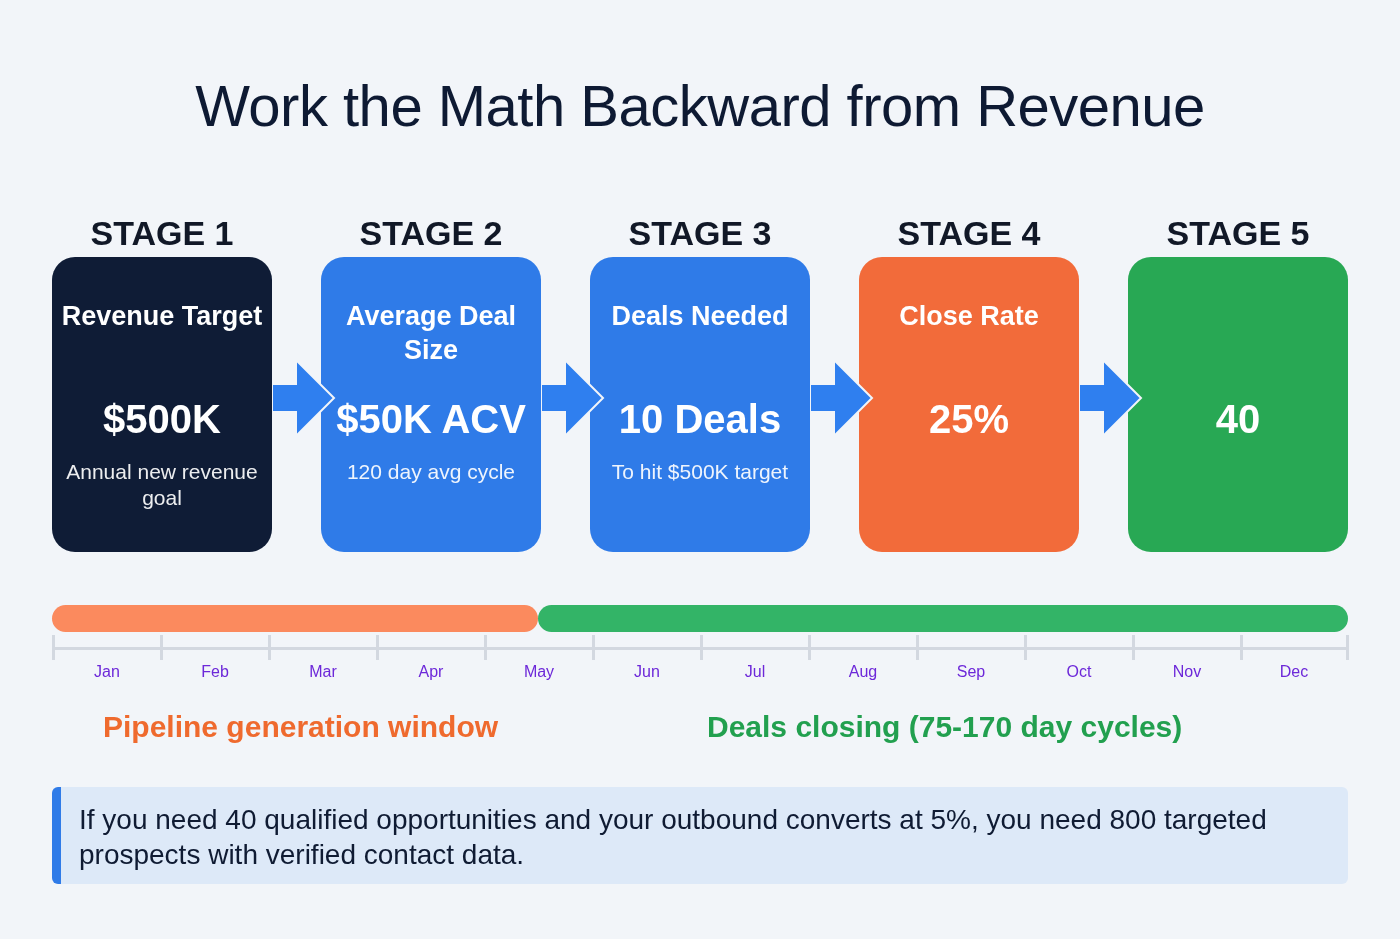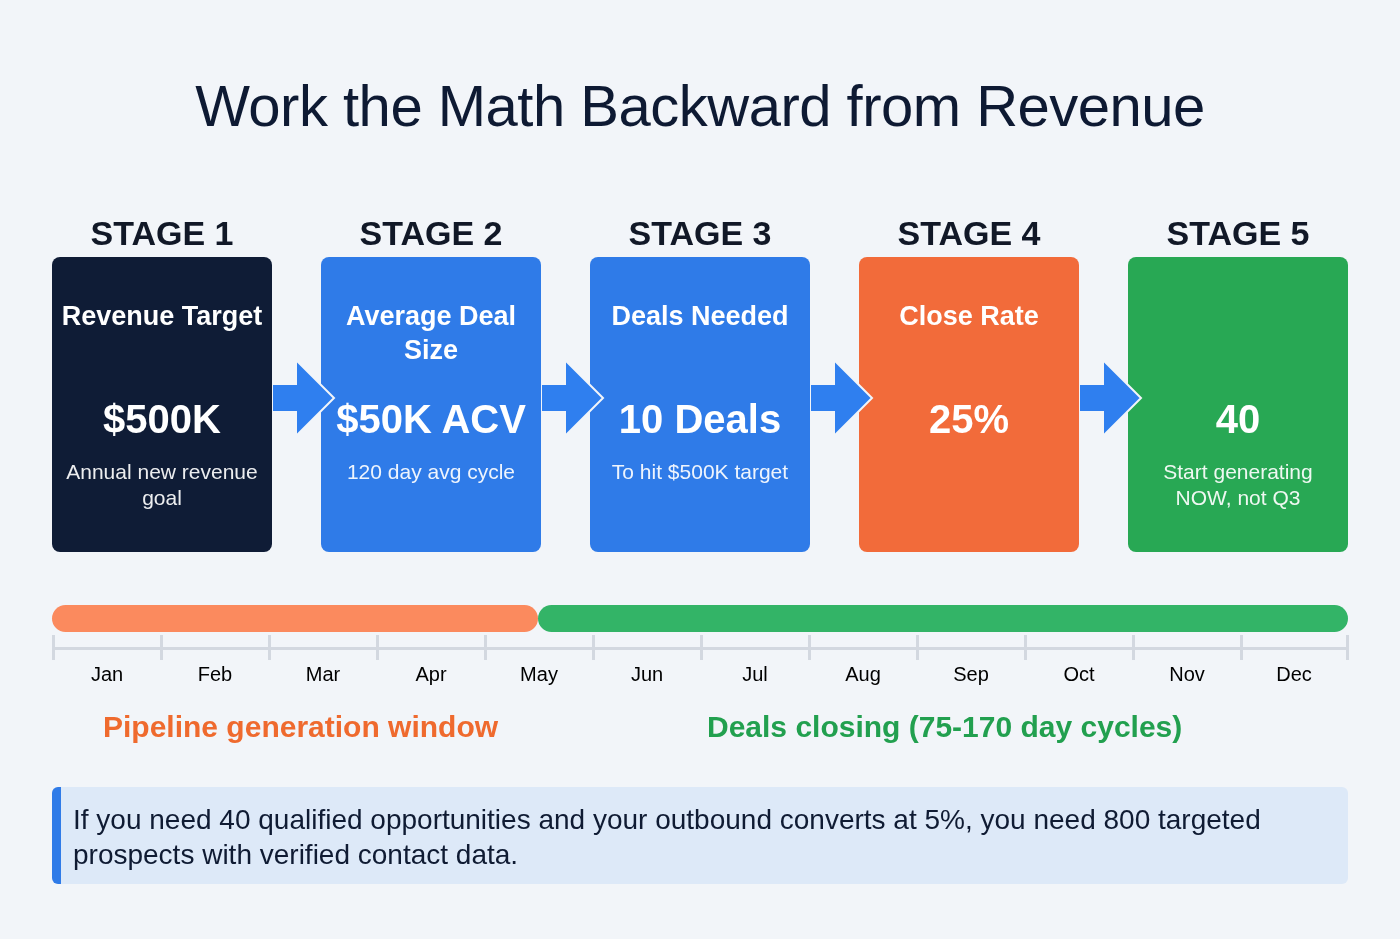"Revenue Target" .card { border-radius: 8px -> 23px }
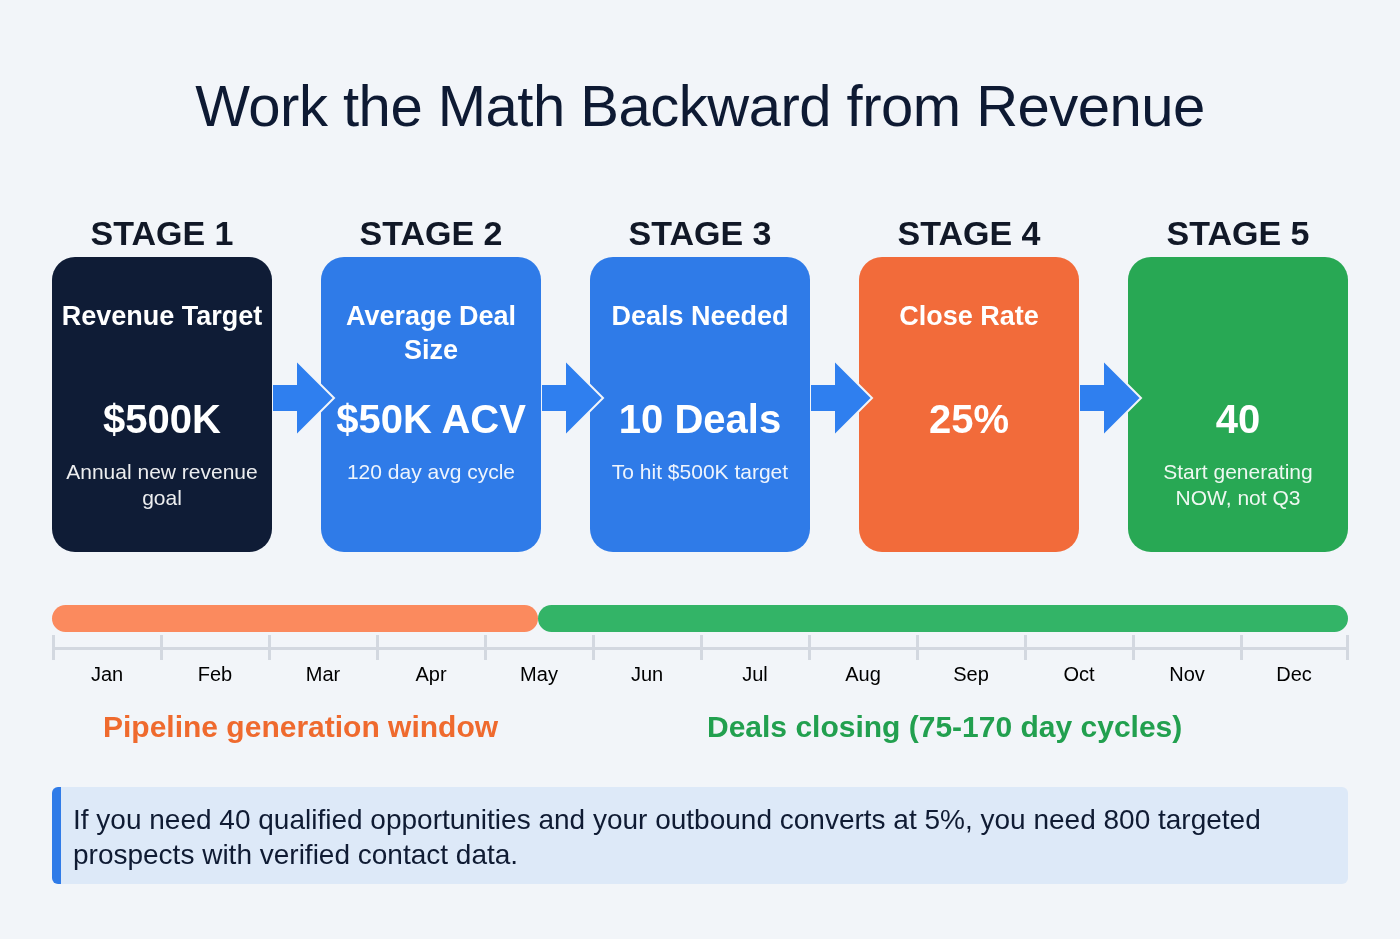"Start generating NOW, not Q3" div.sub { html: <div>Start generating NOW, not Q3</div> -> none }
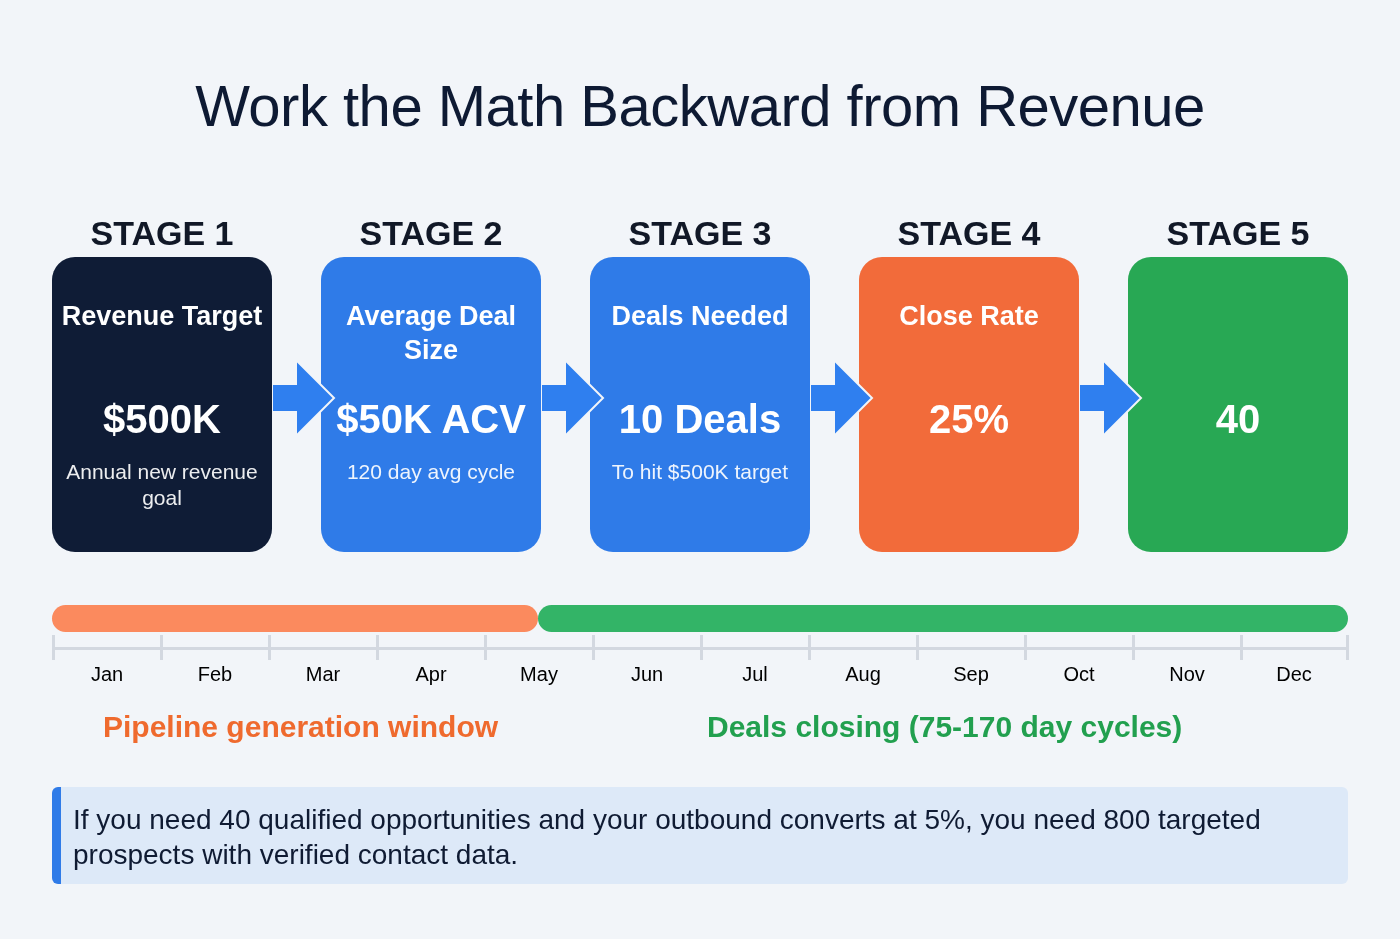"Jan" .month { color: #000000 -> #6d28d9; font-size: 20px -> 16px }
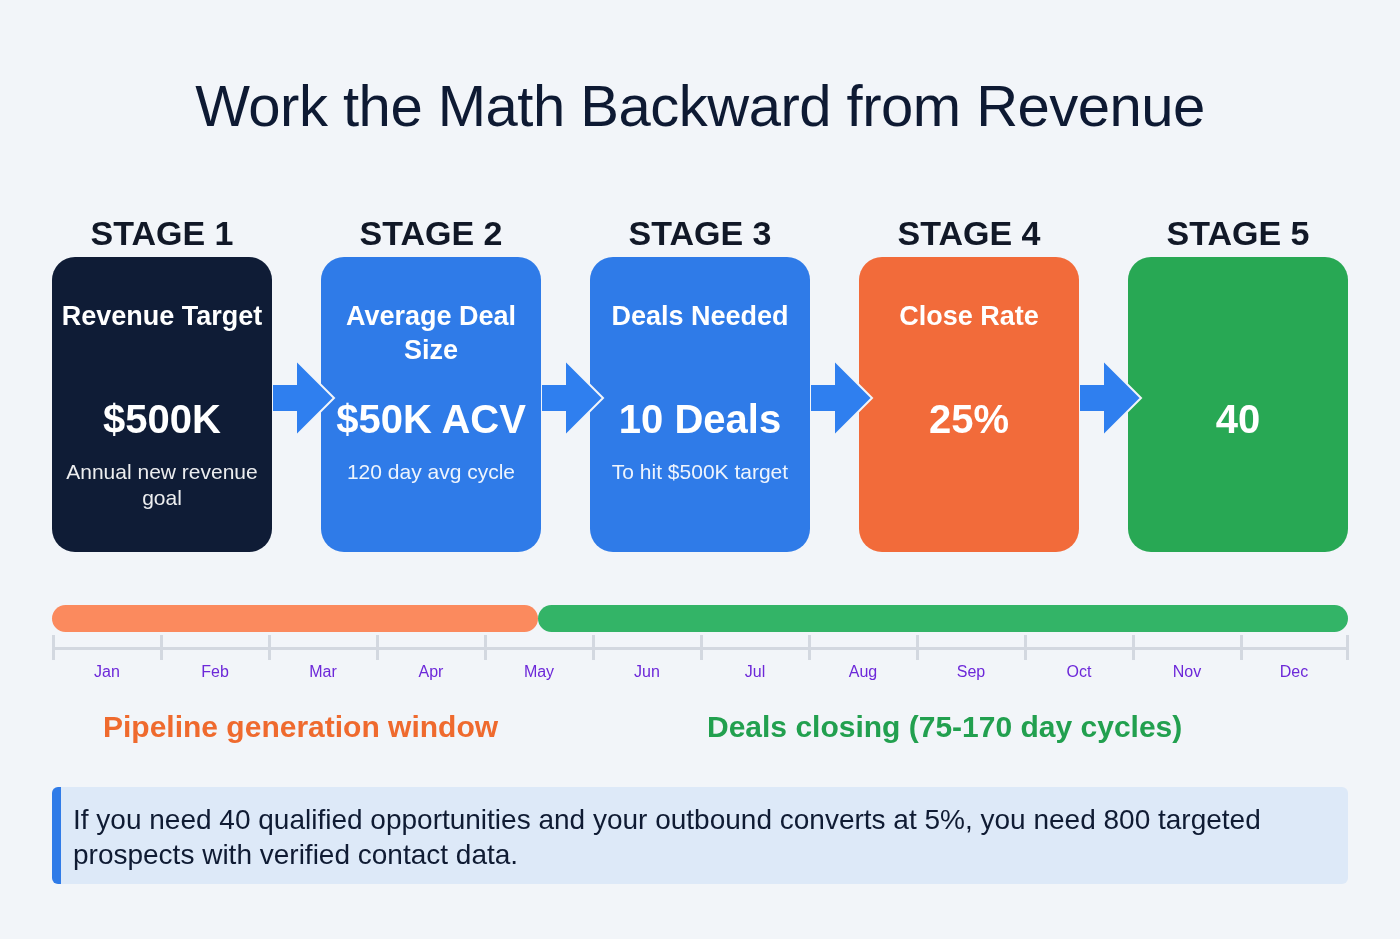"If you need 40 qualified" .callout { padding: 15px 12px -> 15px 18px }
